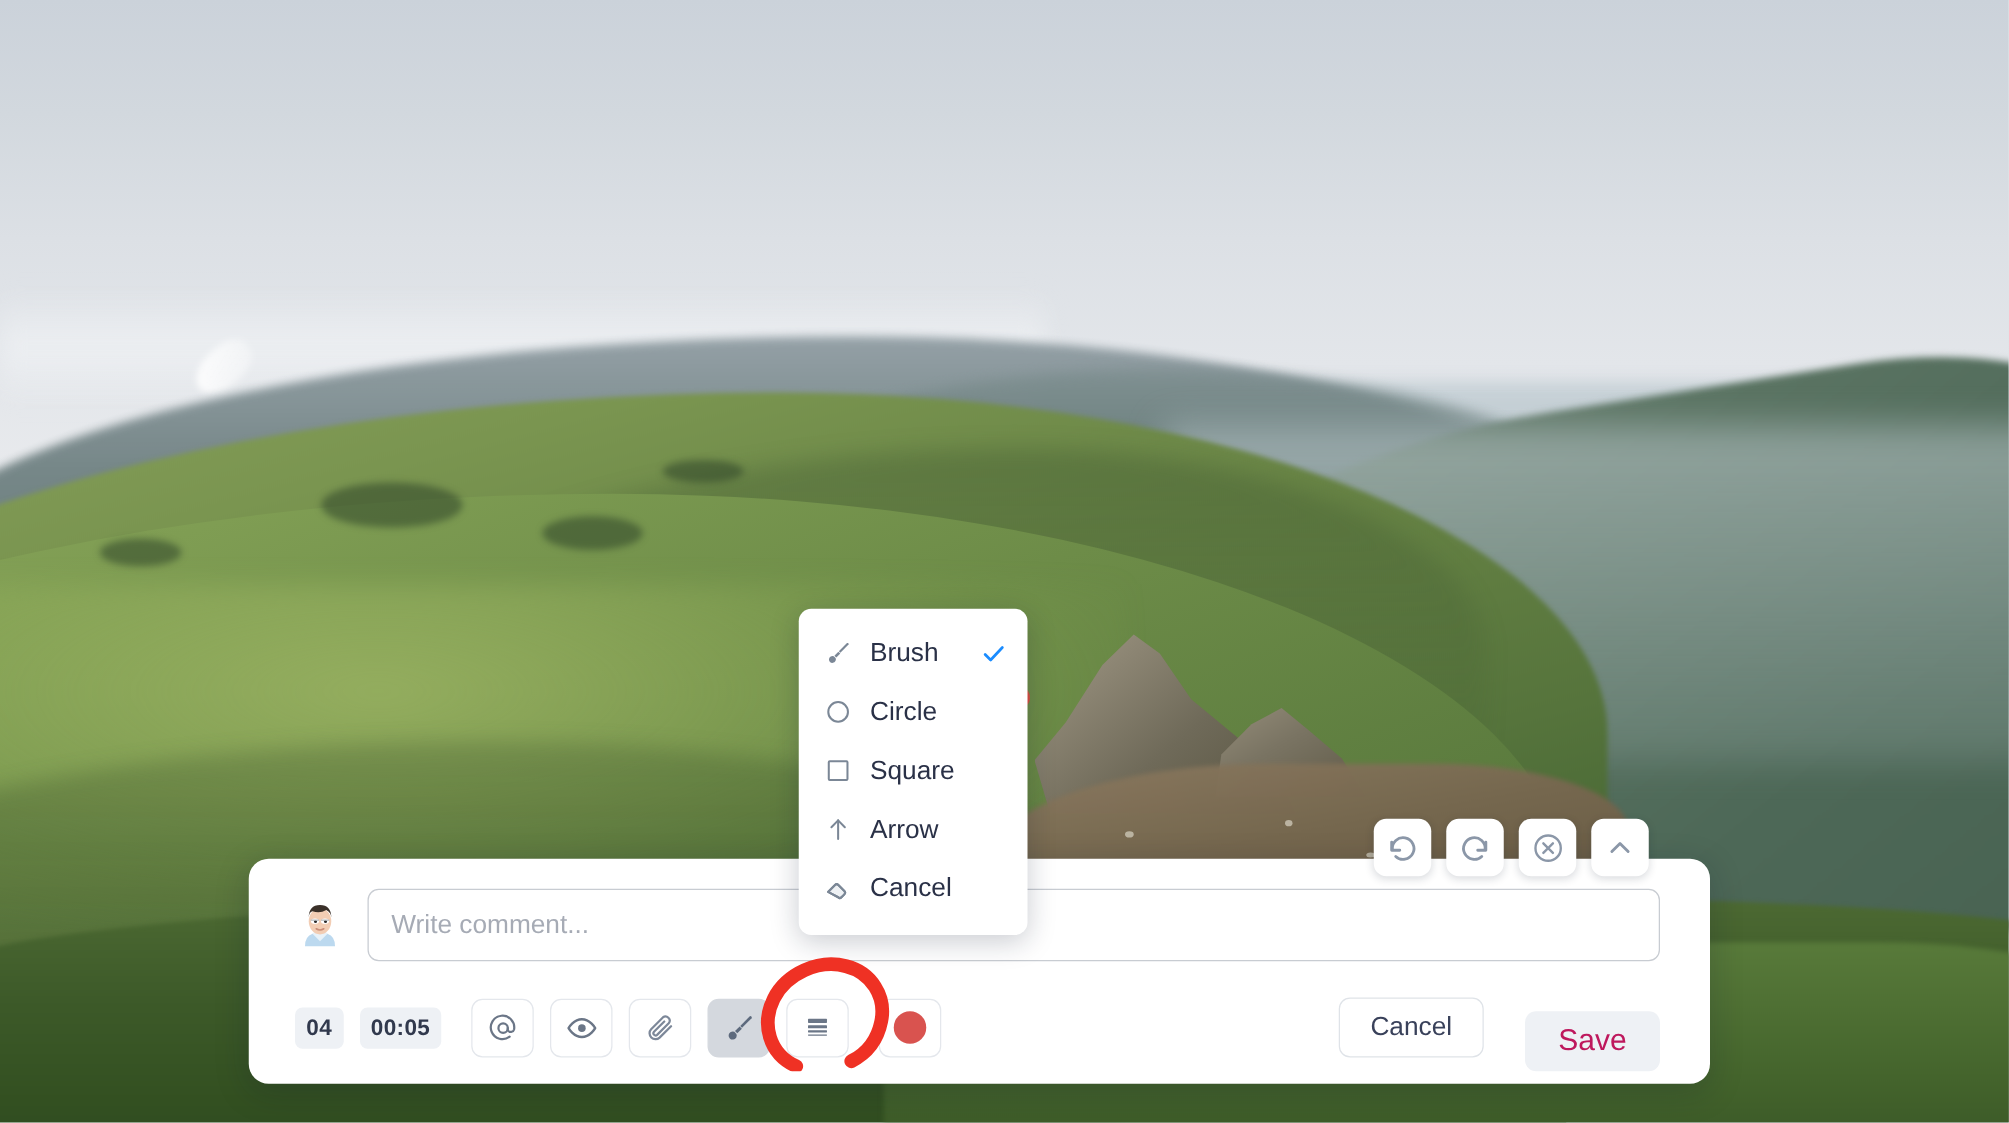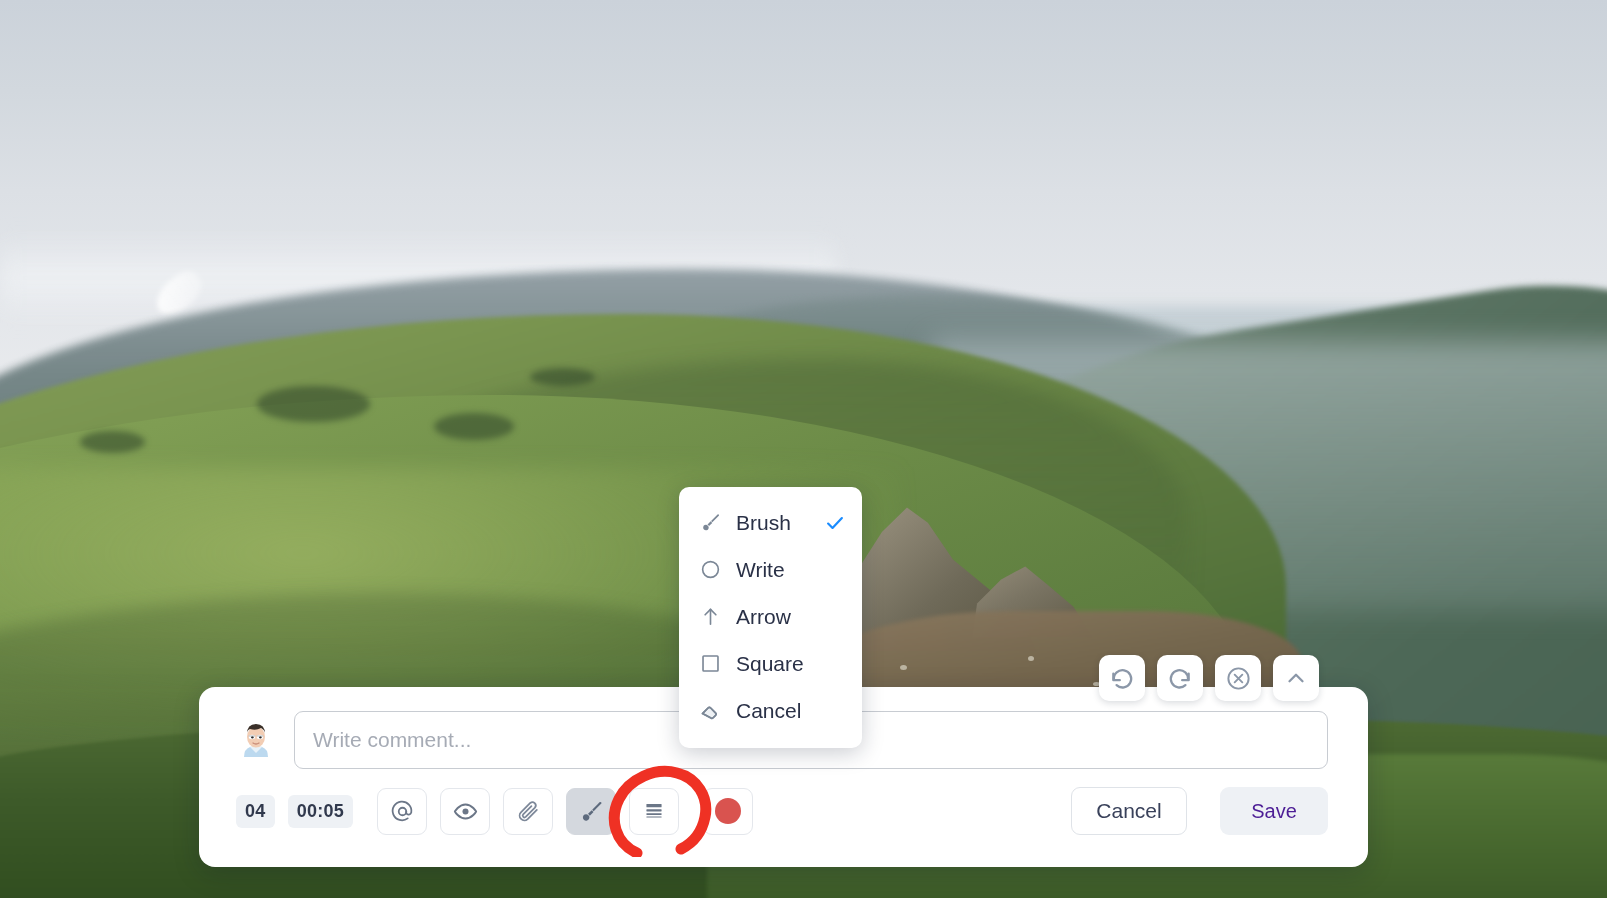"Brush" .tool-menu { margin-left: 40px -> none }
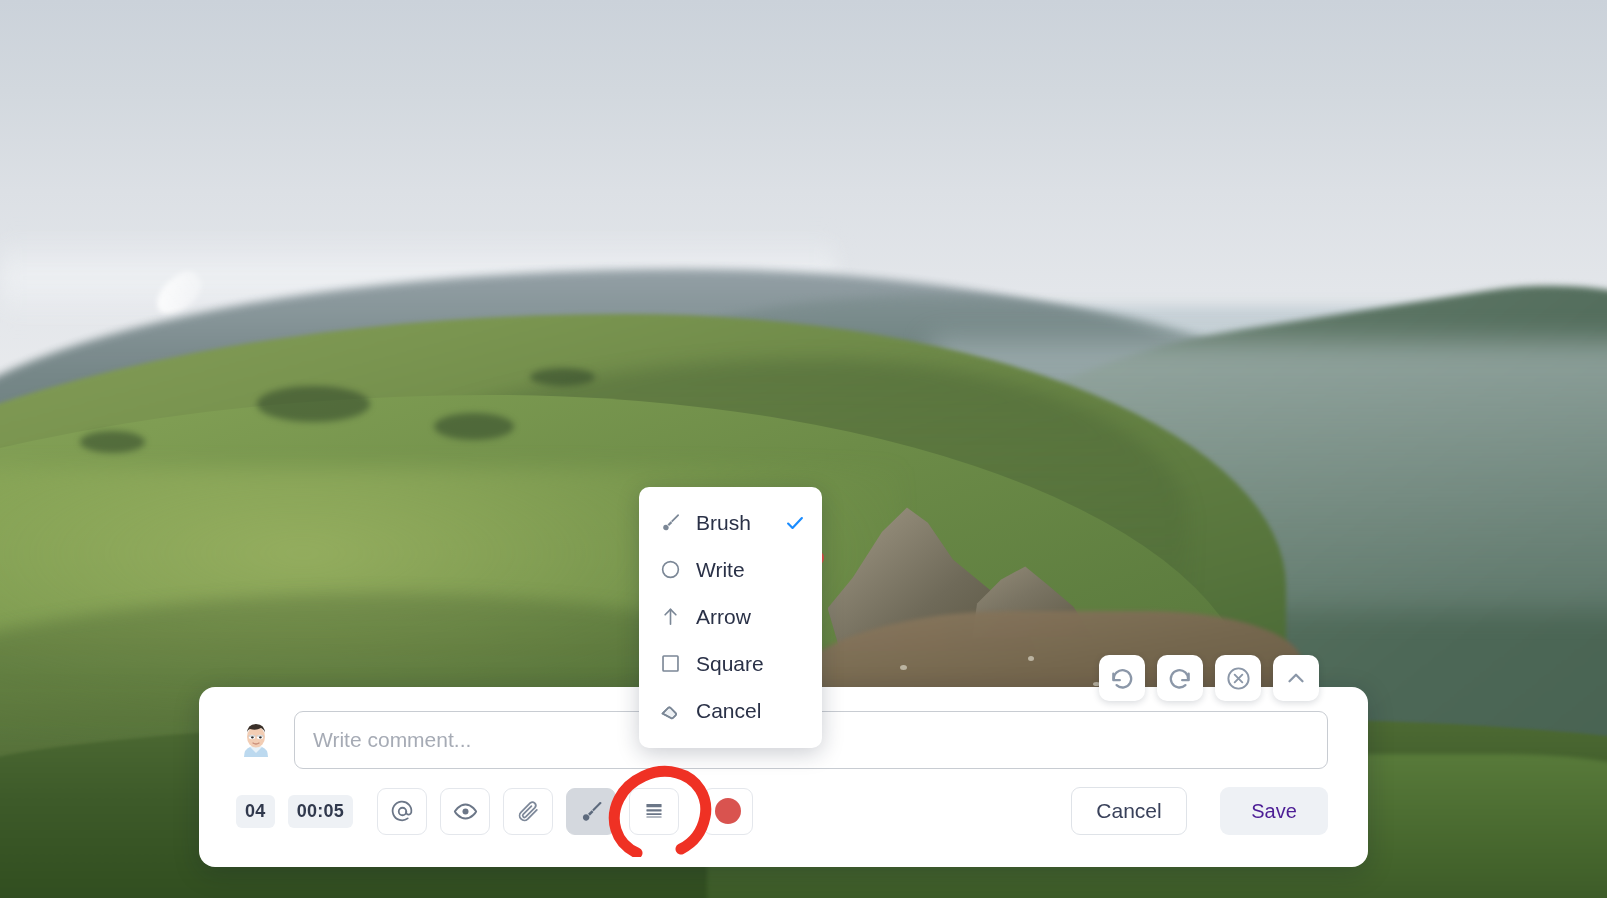"Write" span.menu-label { text: Write -> Circle }
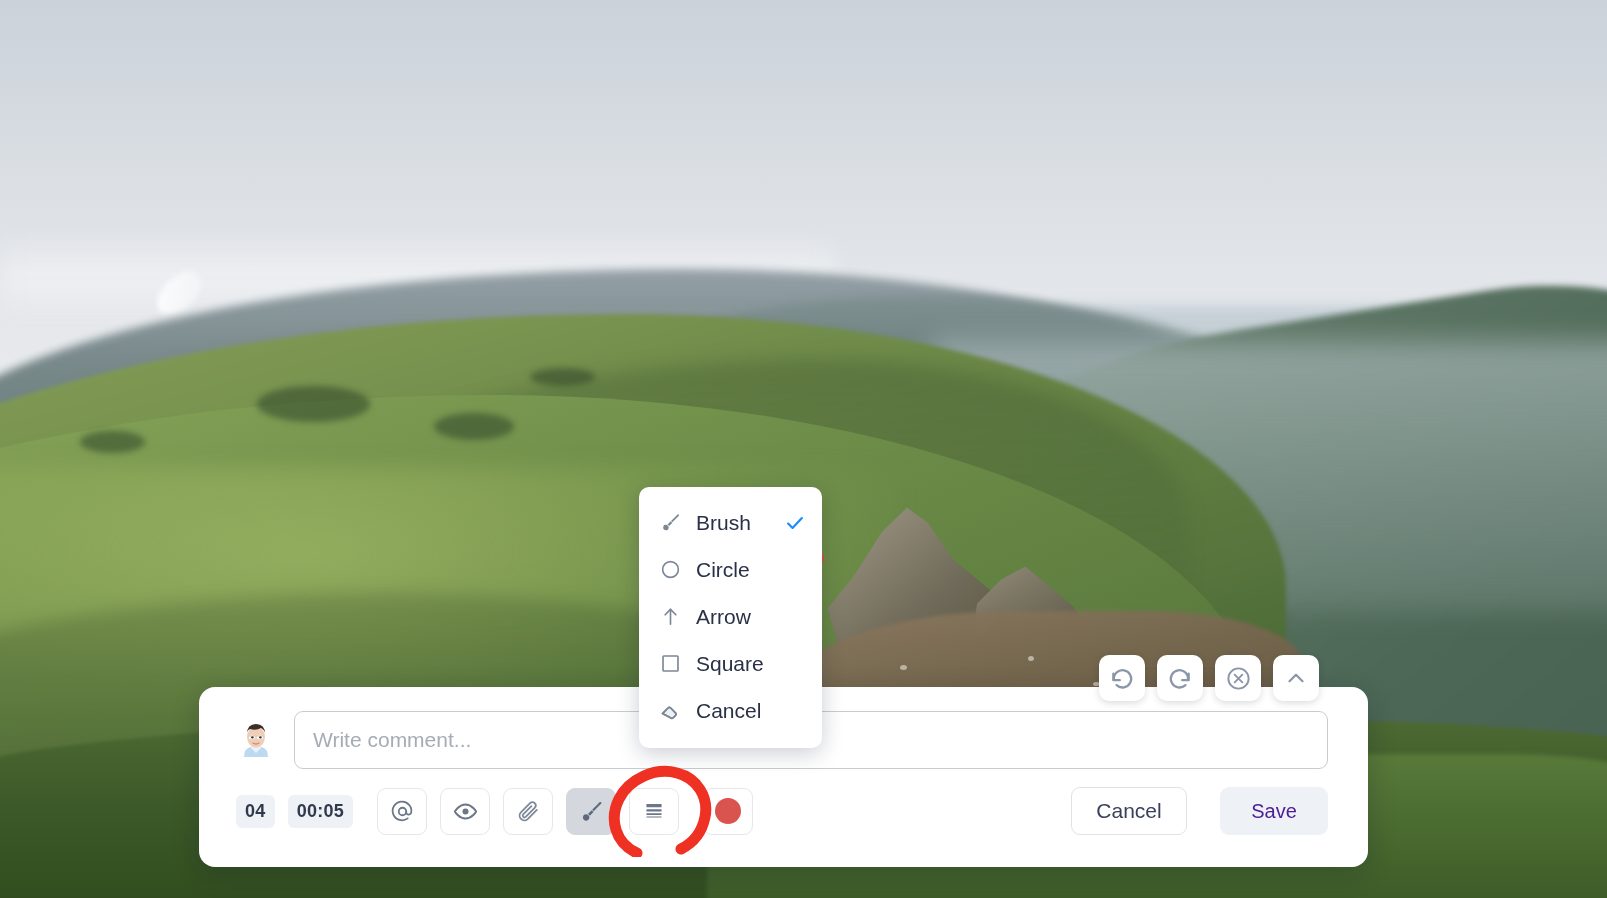"Arrow" div.menu-item { order: before "Square" -> after "Square" }
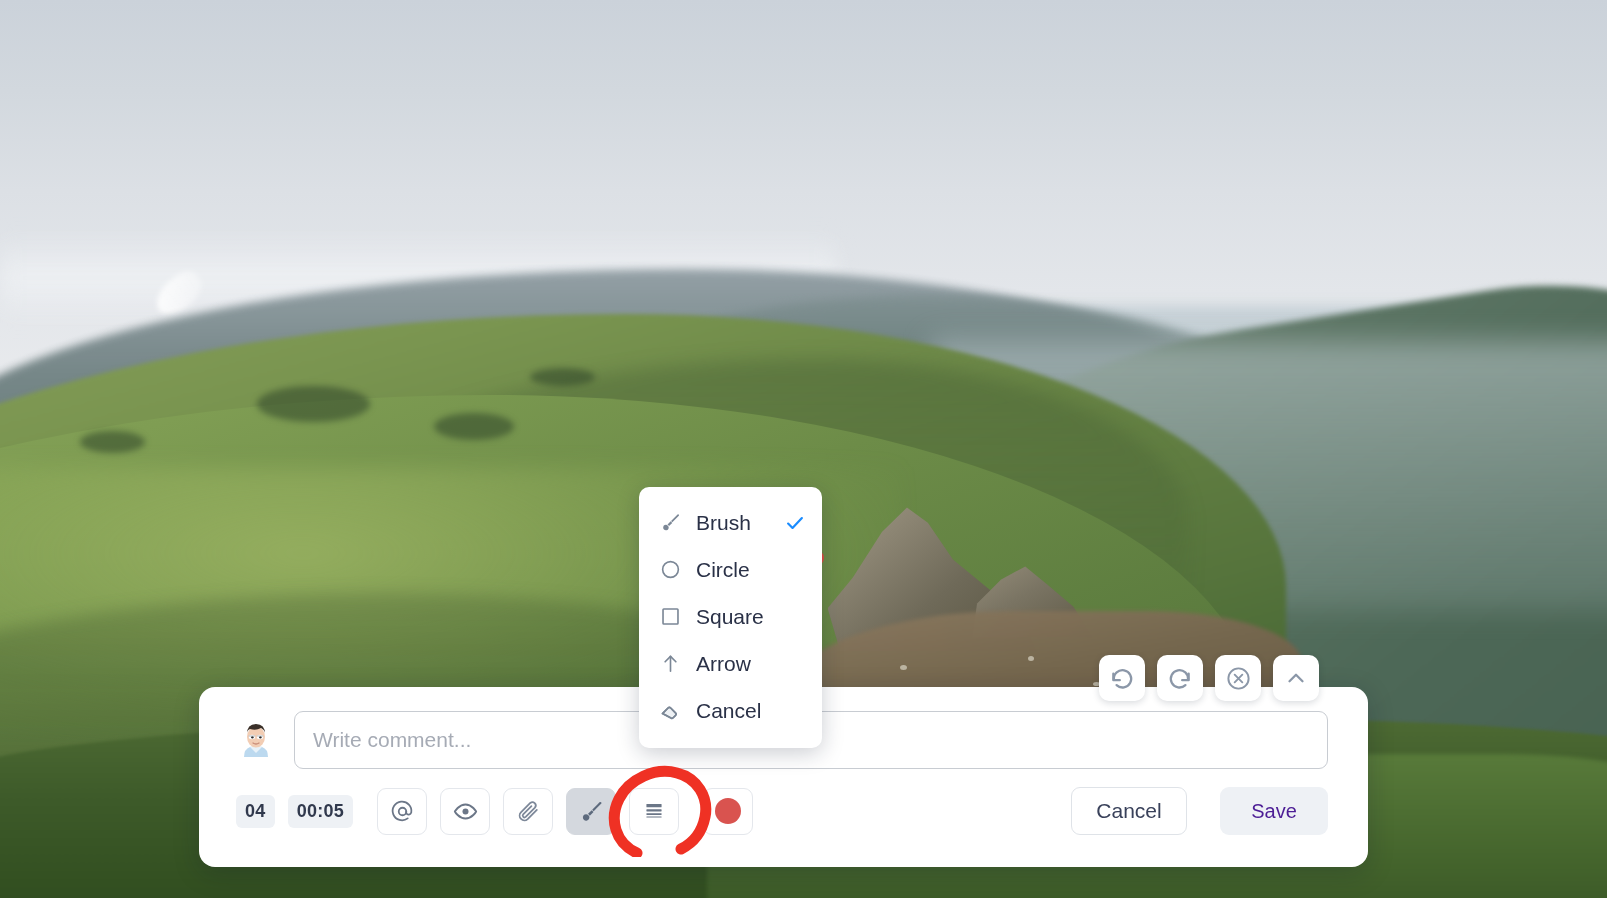"Save" .btn-save { color: #4c1d95 -> #be185d; font-size: 20px -> 24px; margin-top: none -> 22px }
